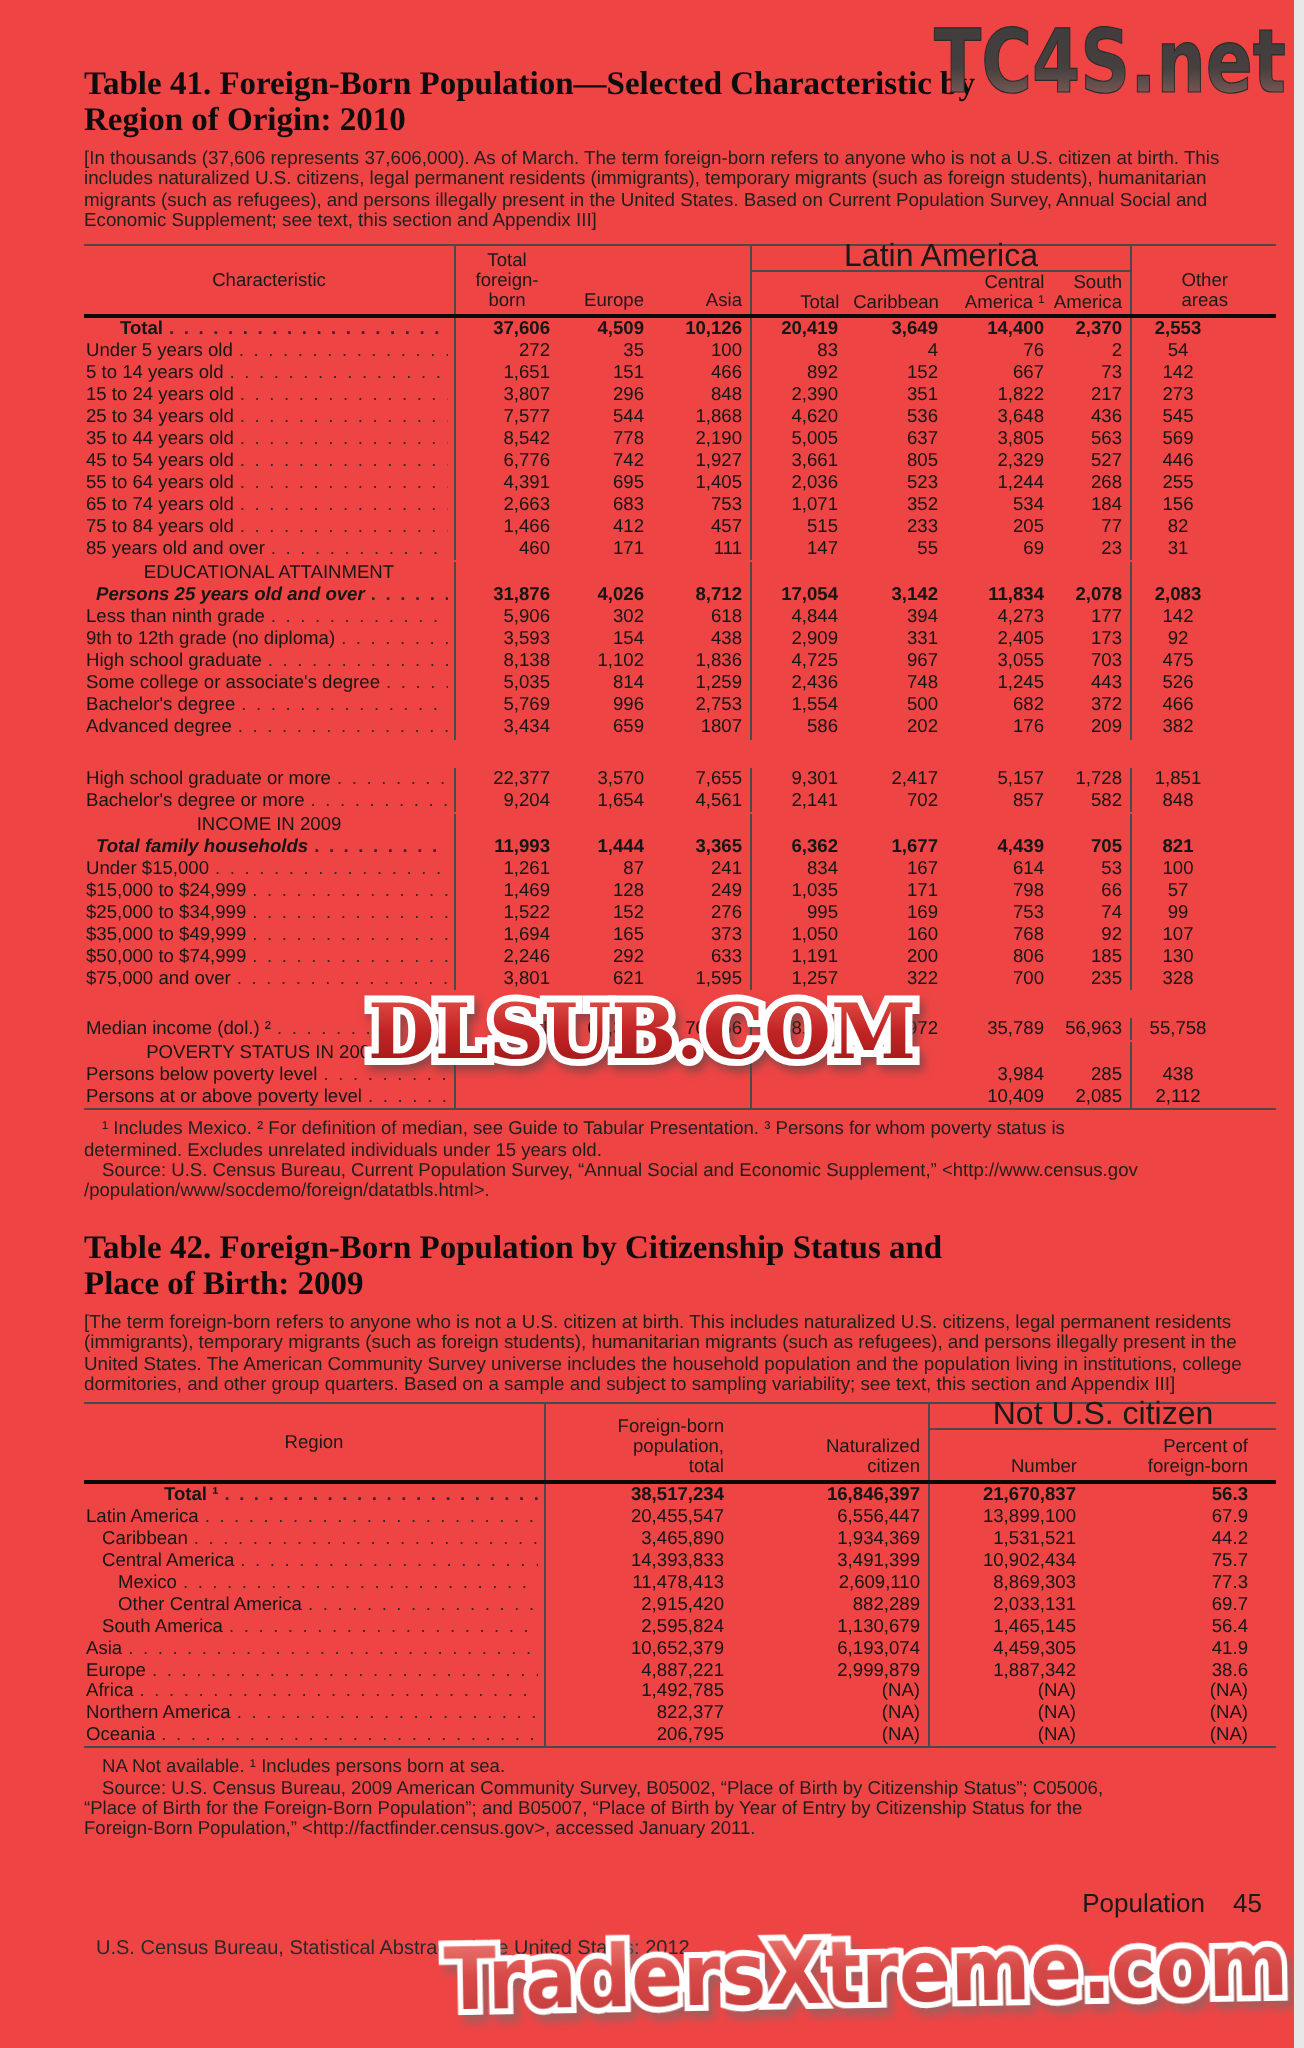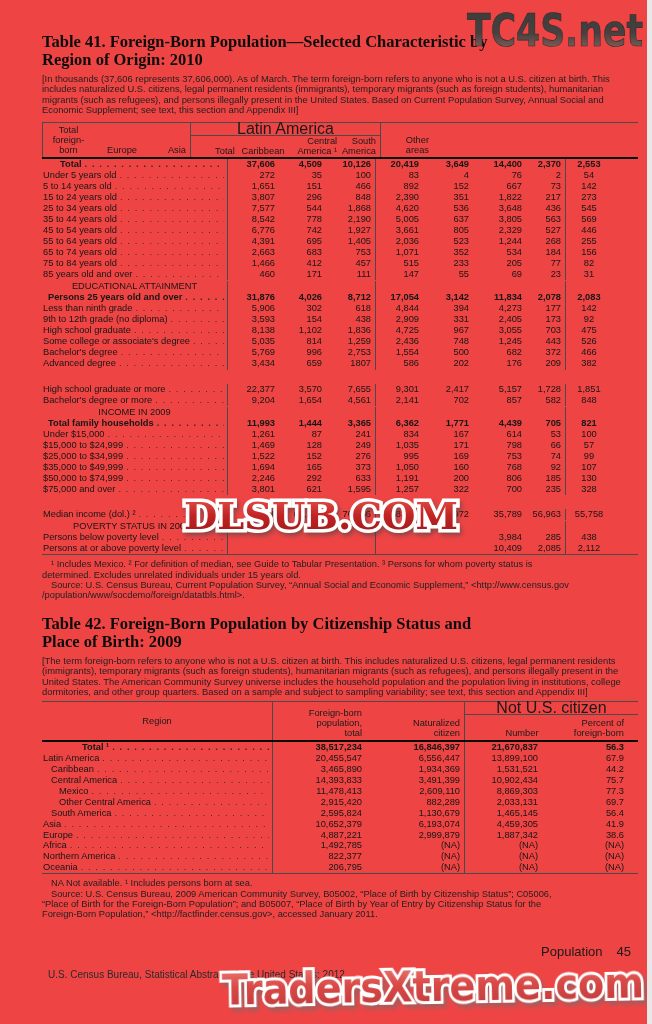"Characteristic" div.h { html: none -> <div>Characteristic</div> }
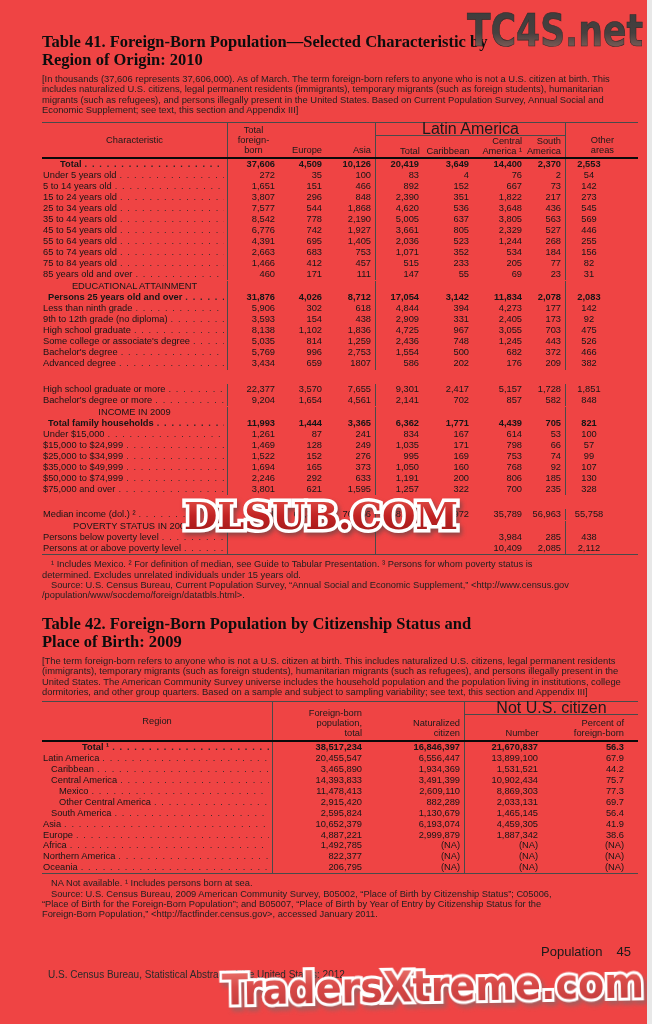"Persons 25 years old and" .t41 .ind1 .t { font-style: none -> italic }
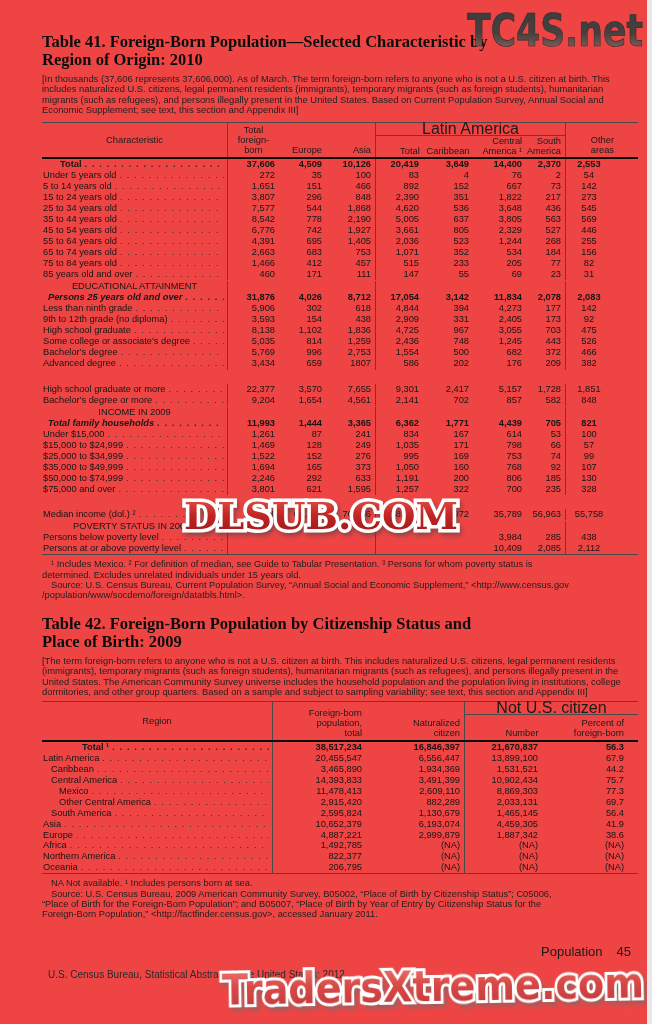"1,771" div.v { text: 1,771 -> 1,677 }
